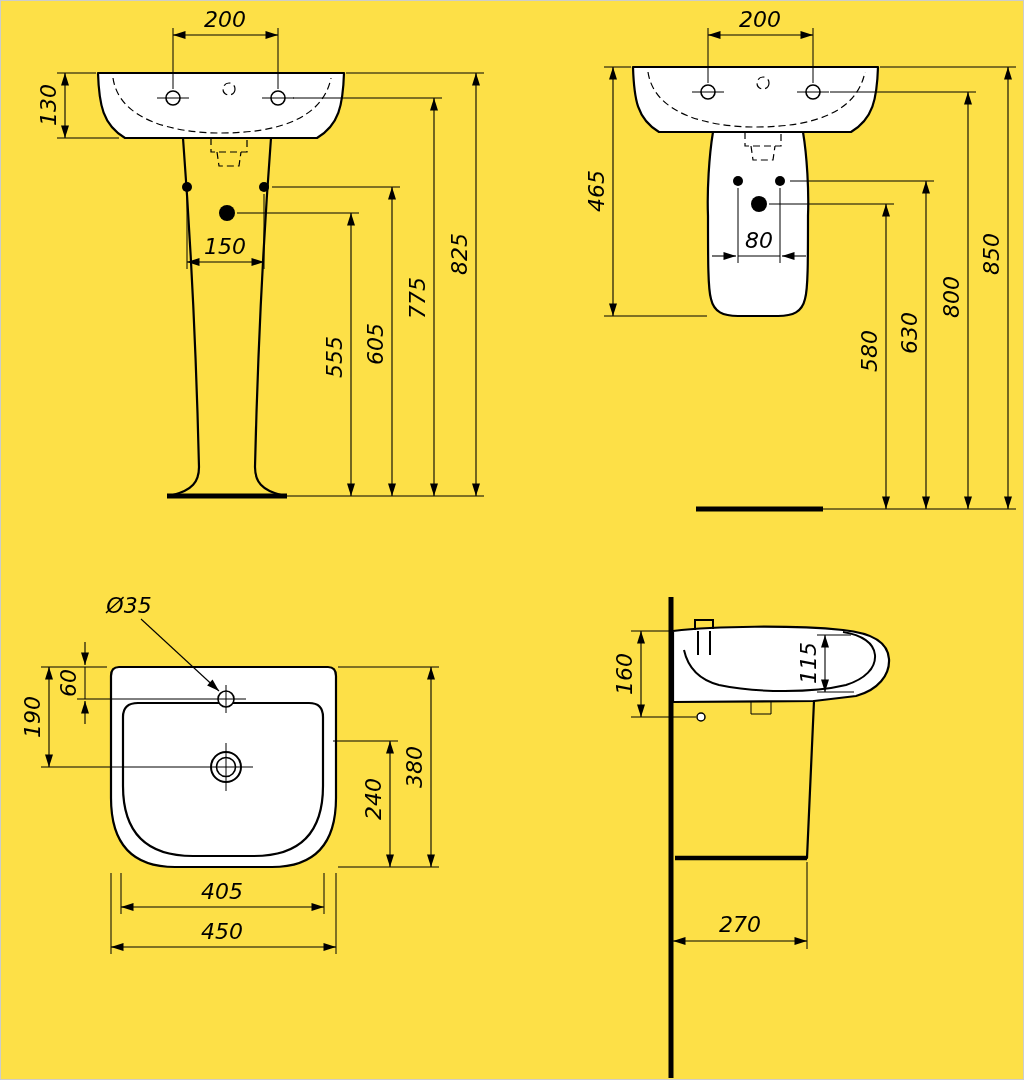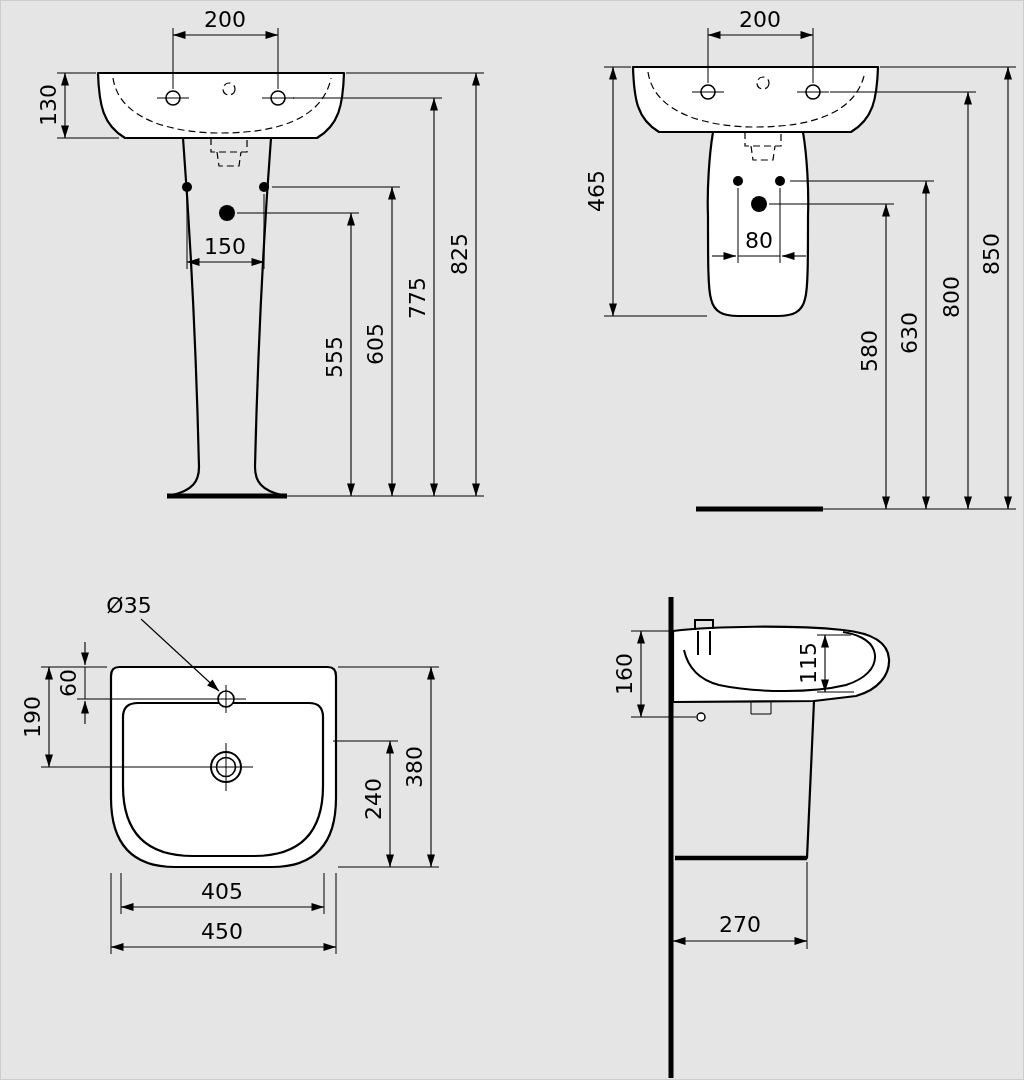"200" .sheet { background: #e5e5e5 -> #fde047; font-style: none -> italic }
